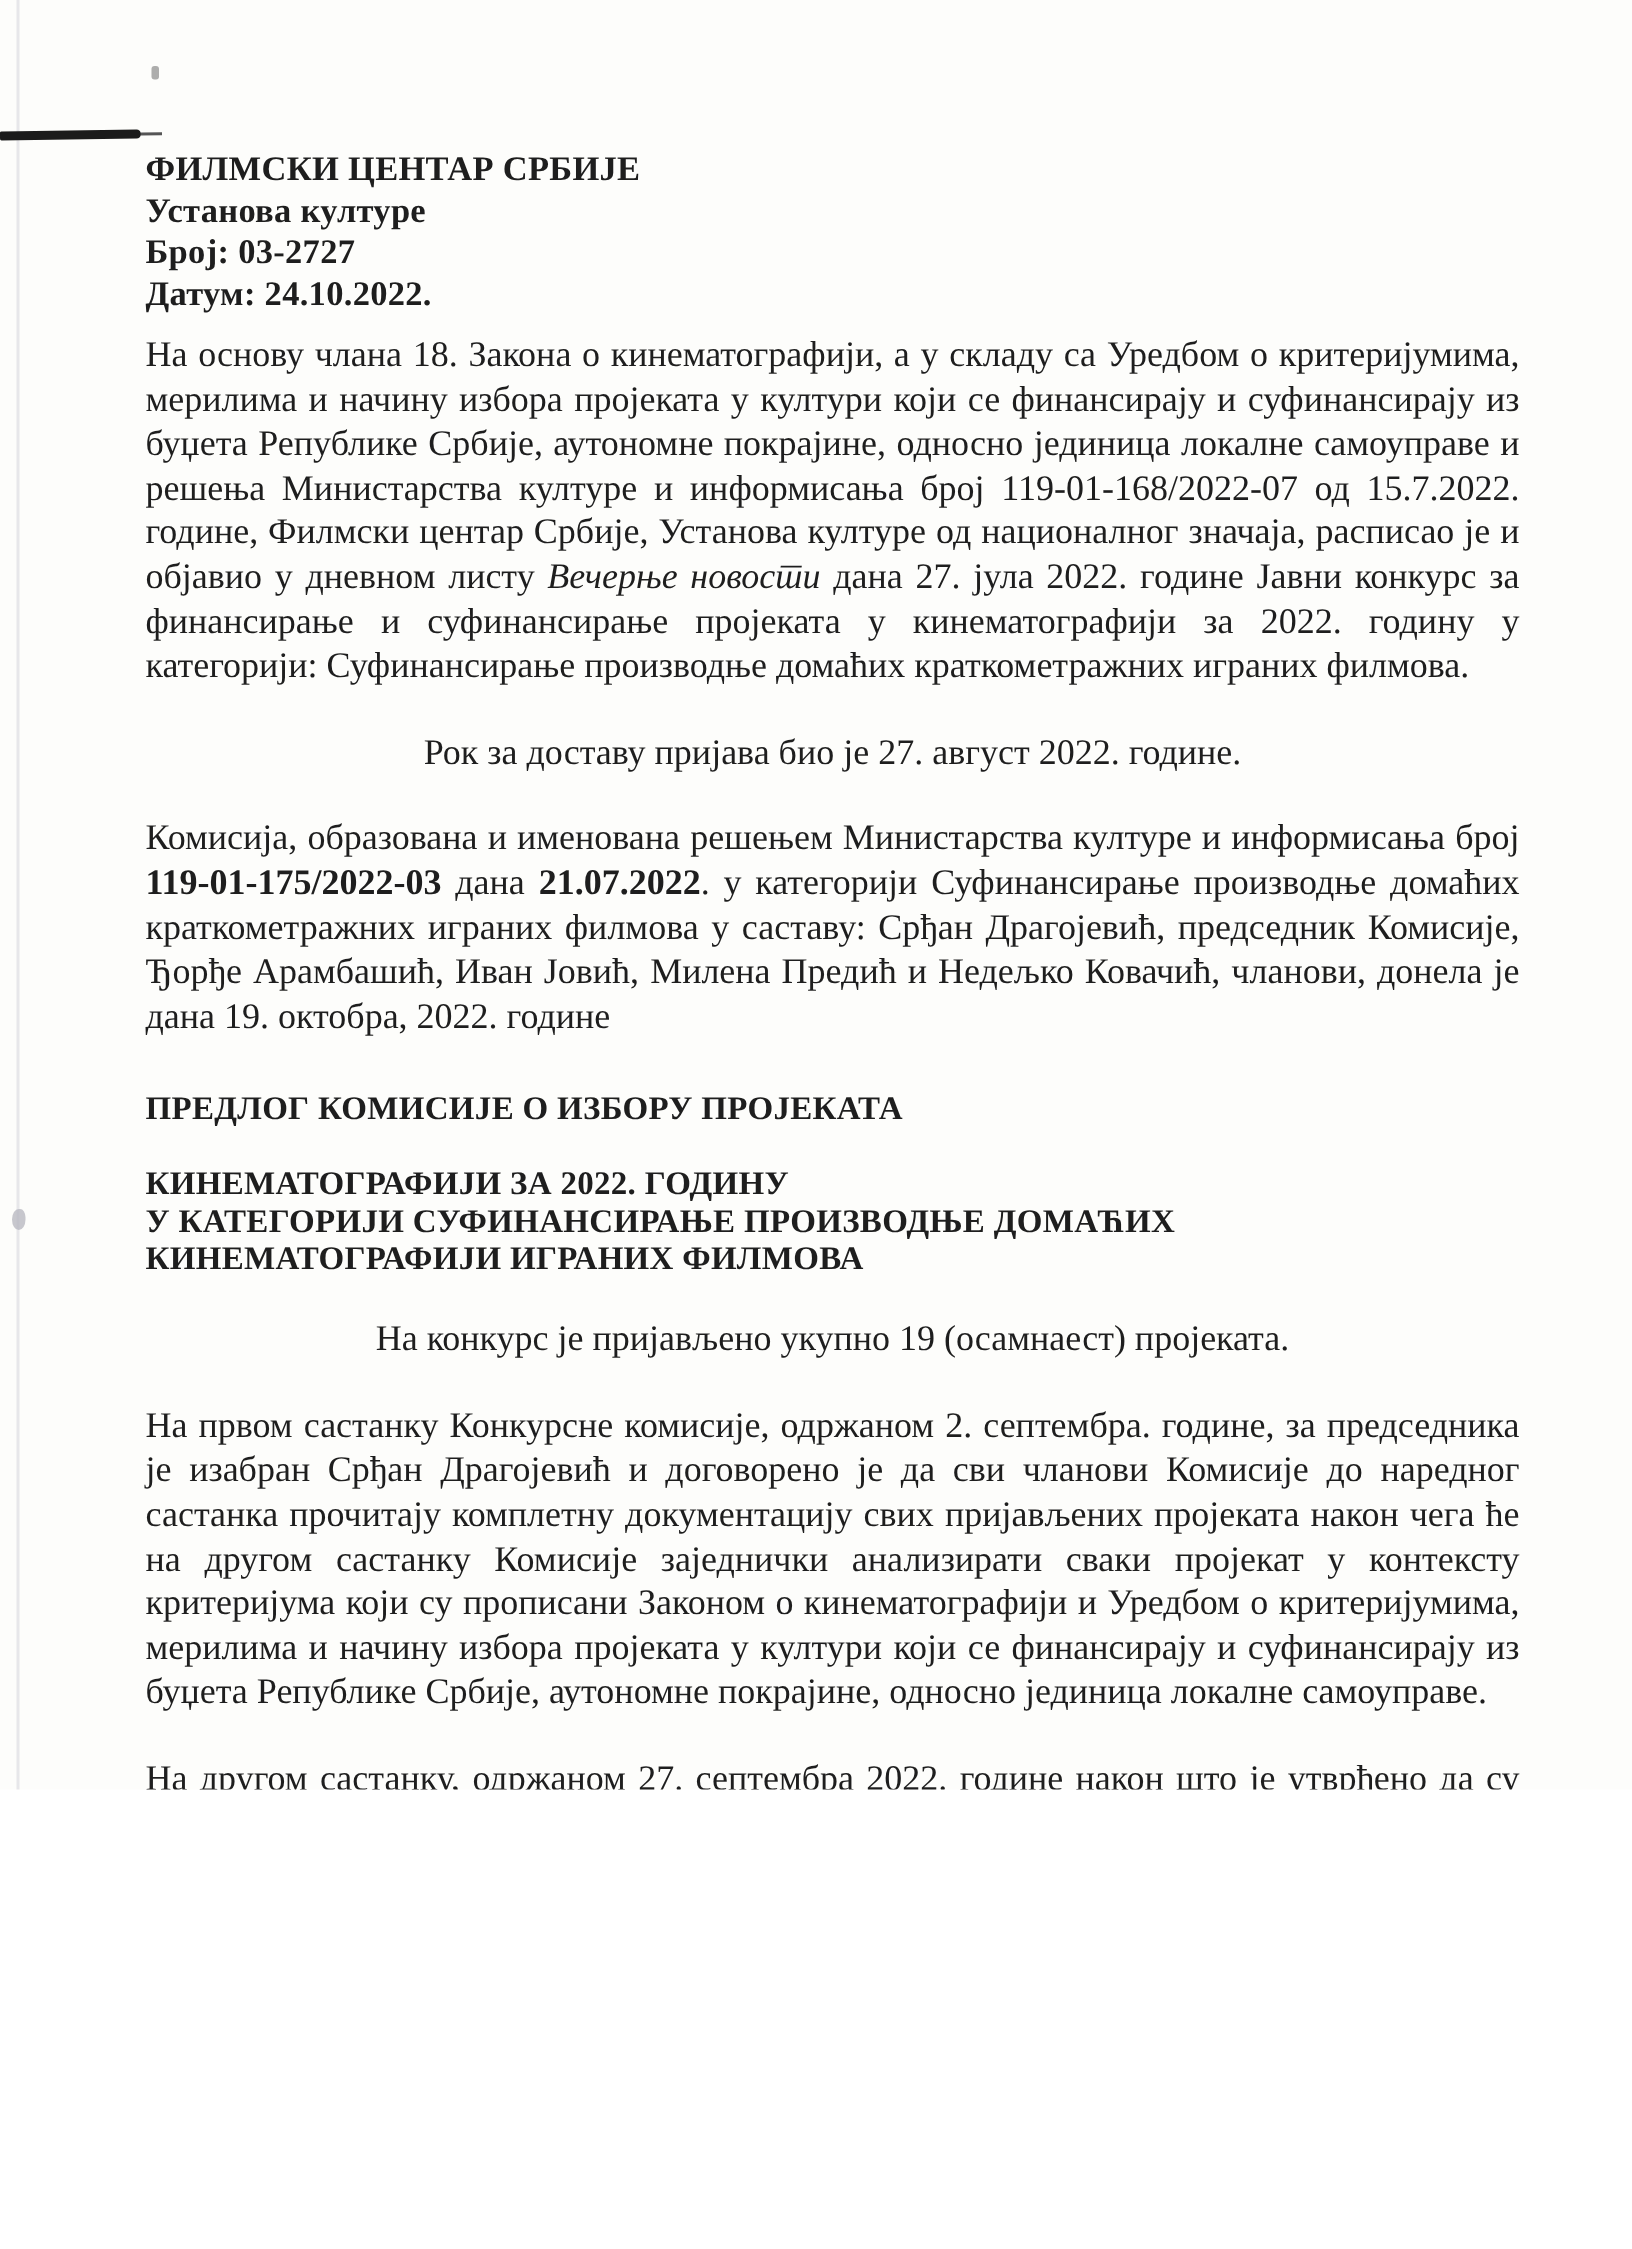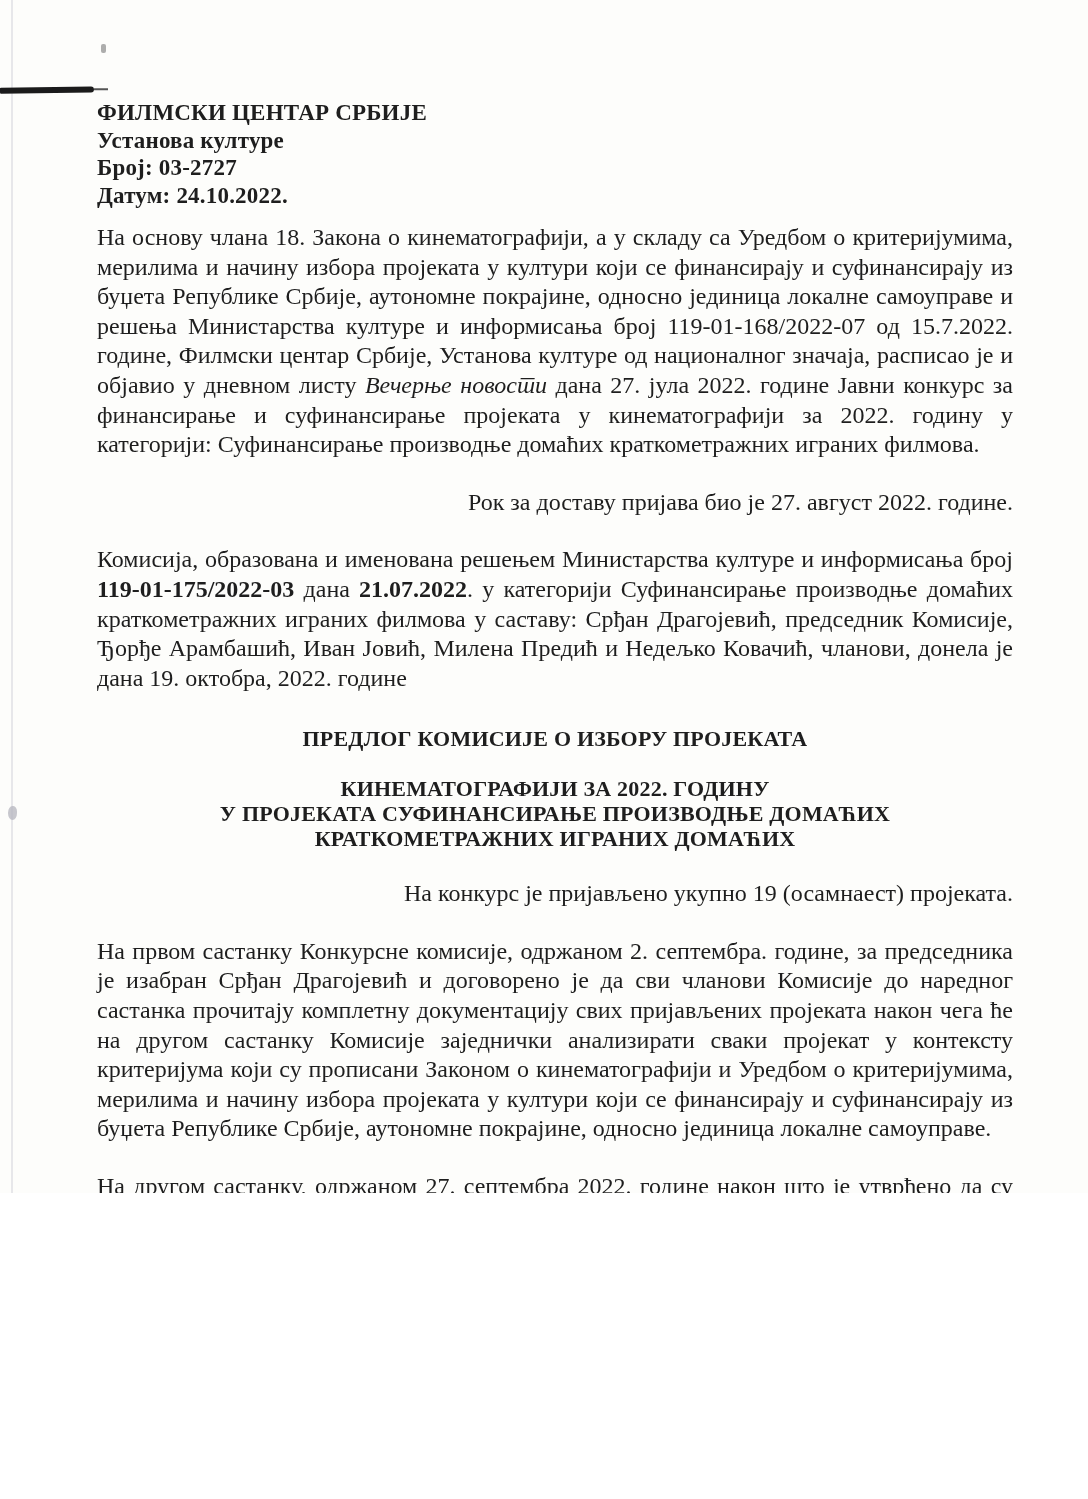"Рок за доставу пријава био" .para.align-left { text-align: right -> center }
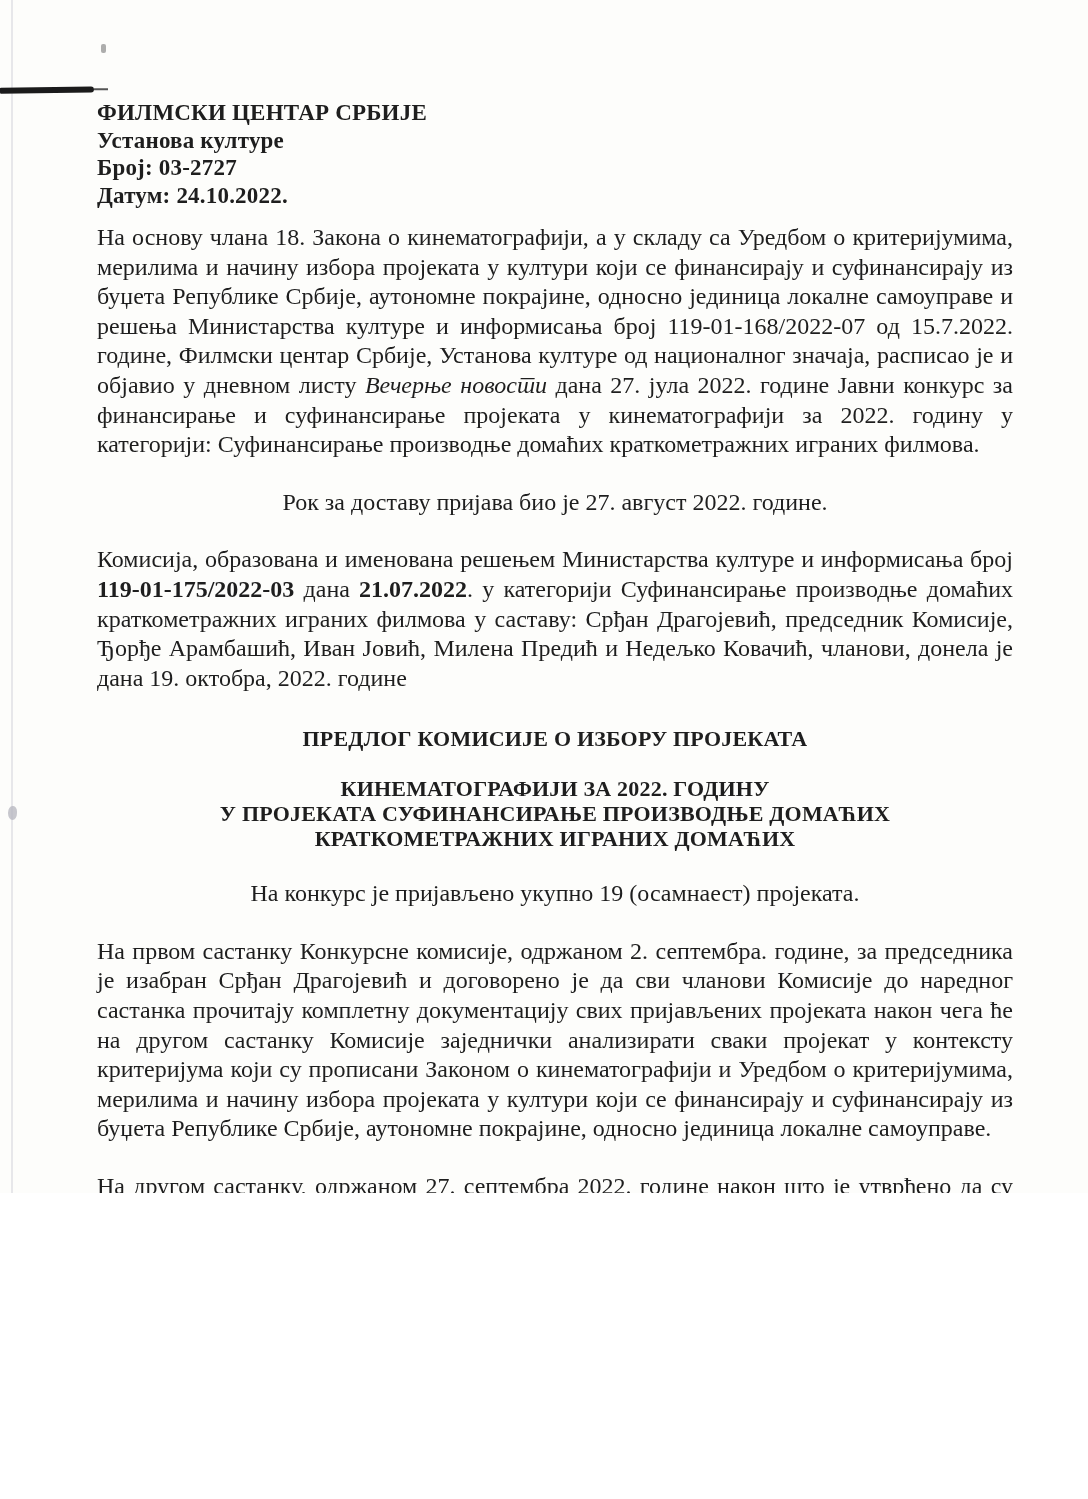"ПРЕДЛОГ КОМИСИЈЕ О ИЗБОРУ ПРОЈЕКАТА" .para.align-center { text-align: center -> none }
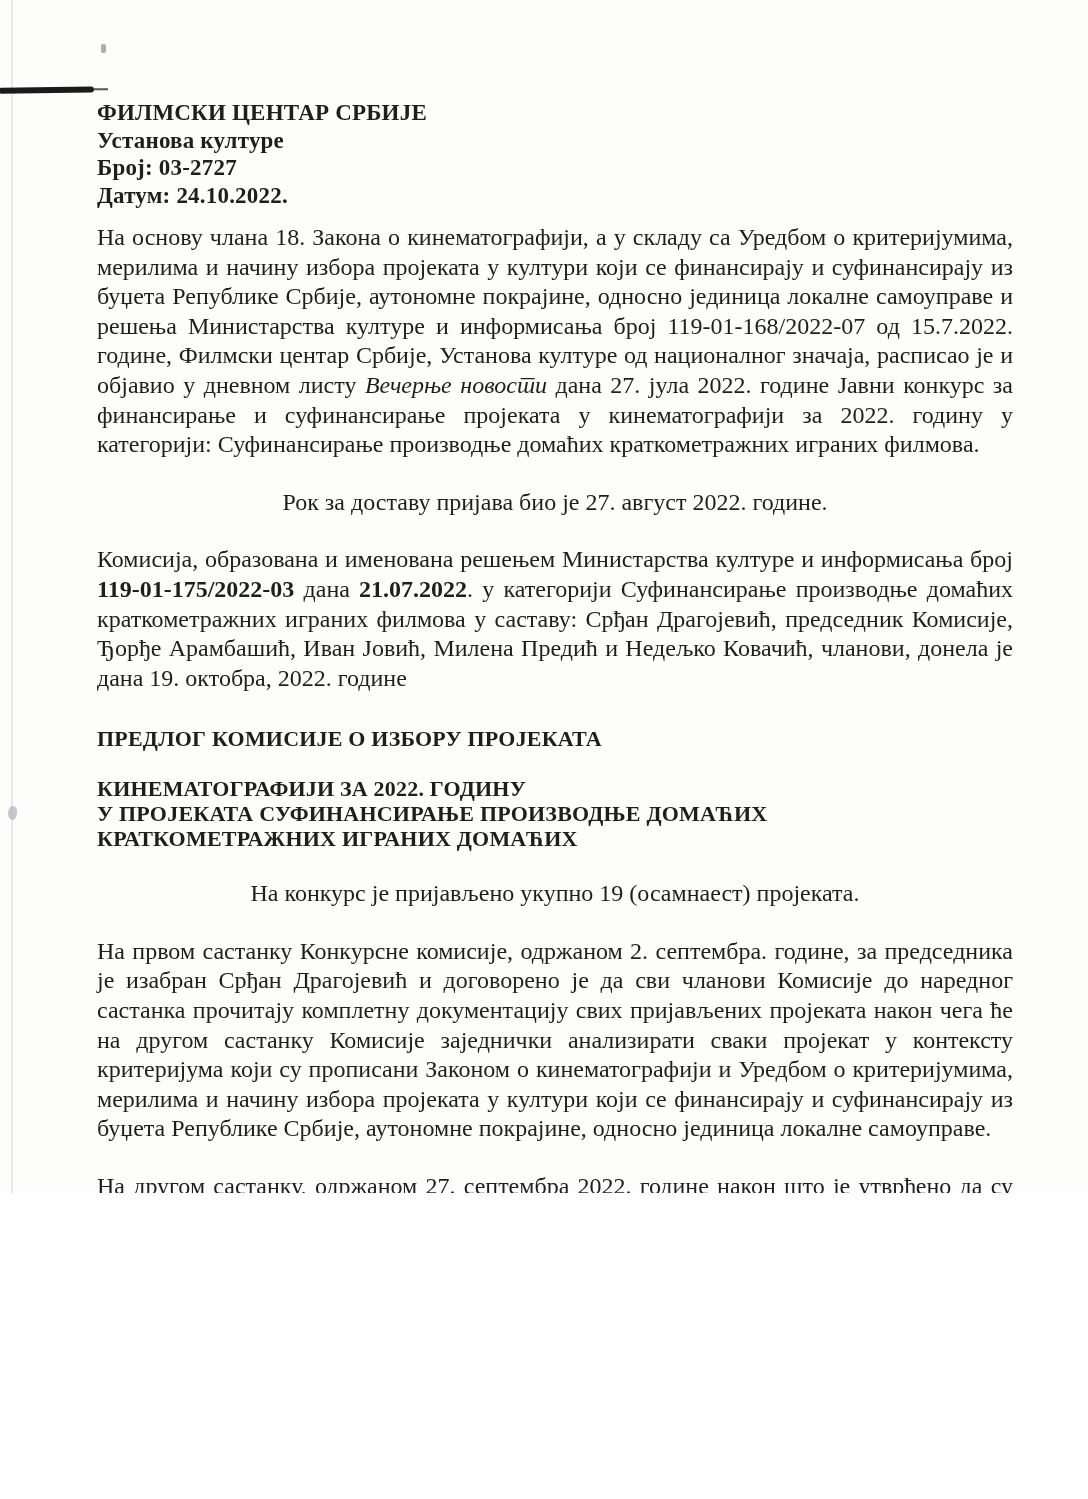"У ПРОЈЕКАТА СУФИНАНСИРАЊЕ ПРОИЗВОДЊЕ" span { text: ПРОЈЕКАТА -> КАТЕГОРИЈИ }
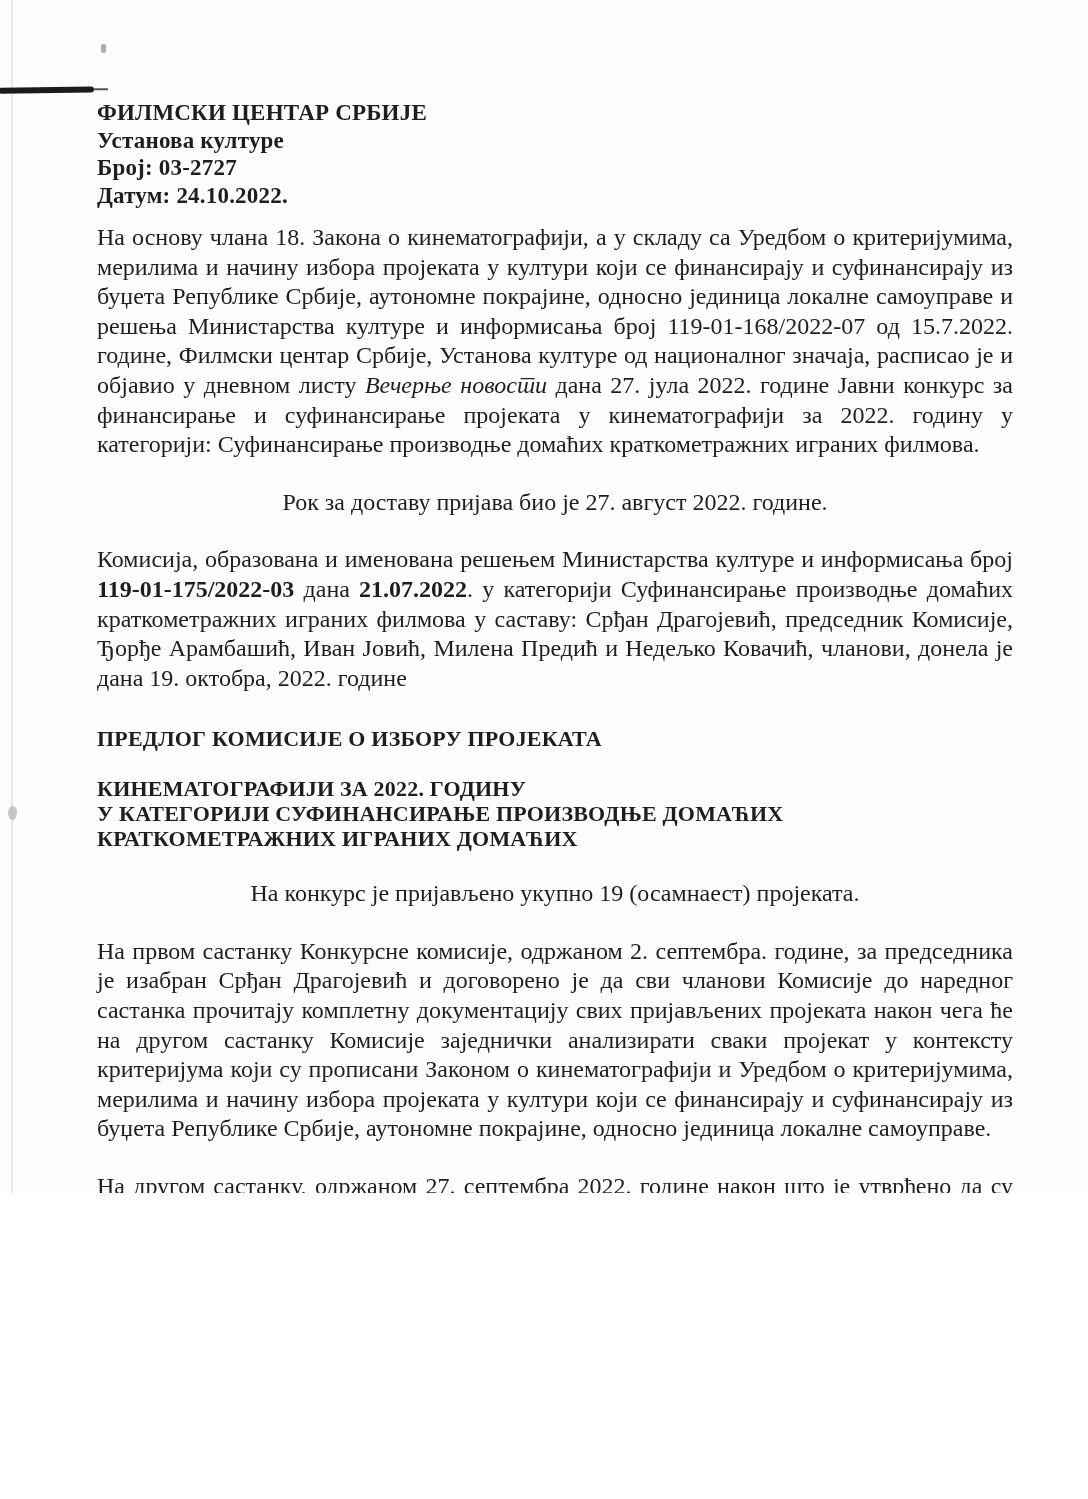"КРАТКОМЕТРАЖНИХ ИГРАНИХ ДОМАЋИХ" span { text: КРАТКОМЕТРАЖНИХ ИГРАНИХ ДОМАЋИХ -> КИНЕМАТОГРАФИЈИ ИГРАНИХ ФИЛМОВА }
